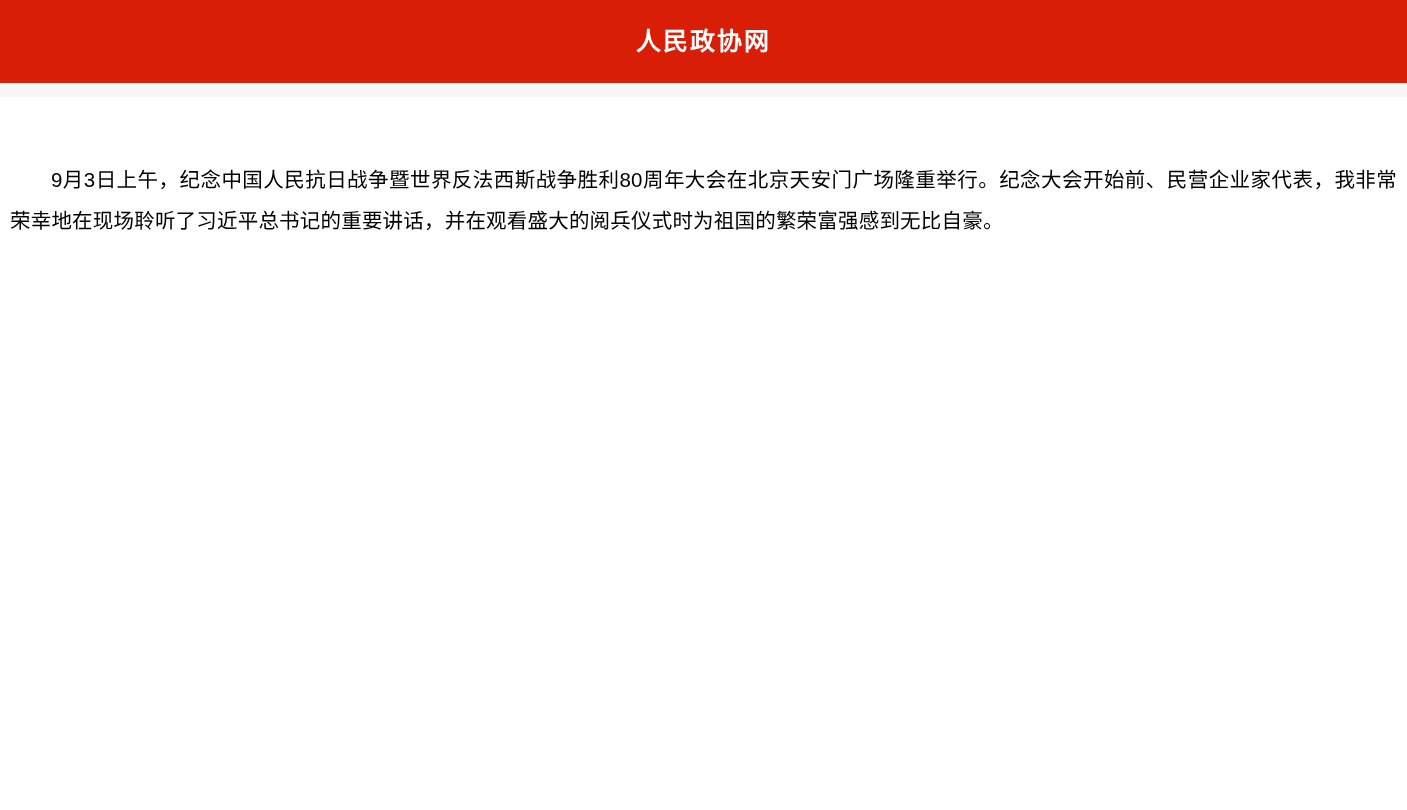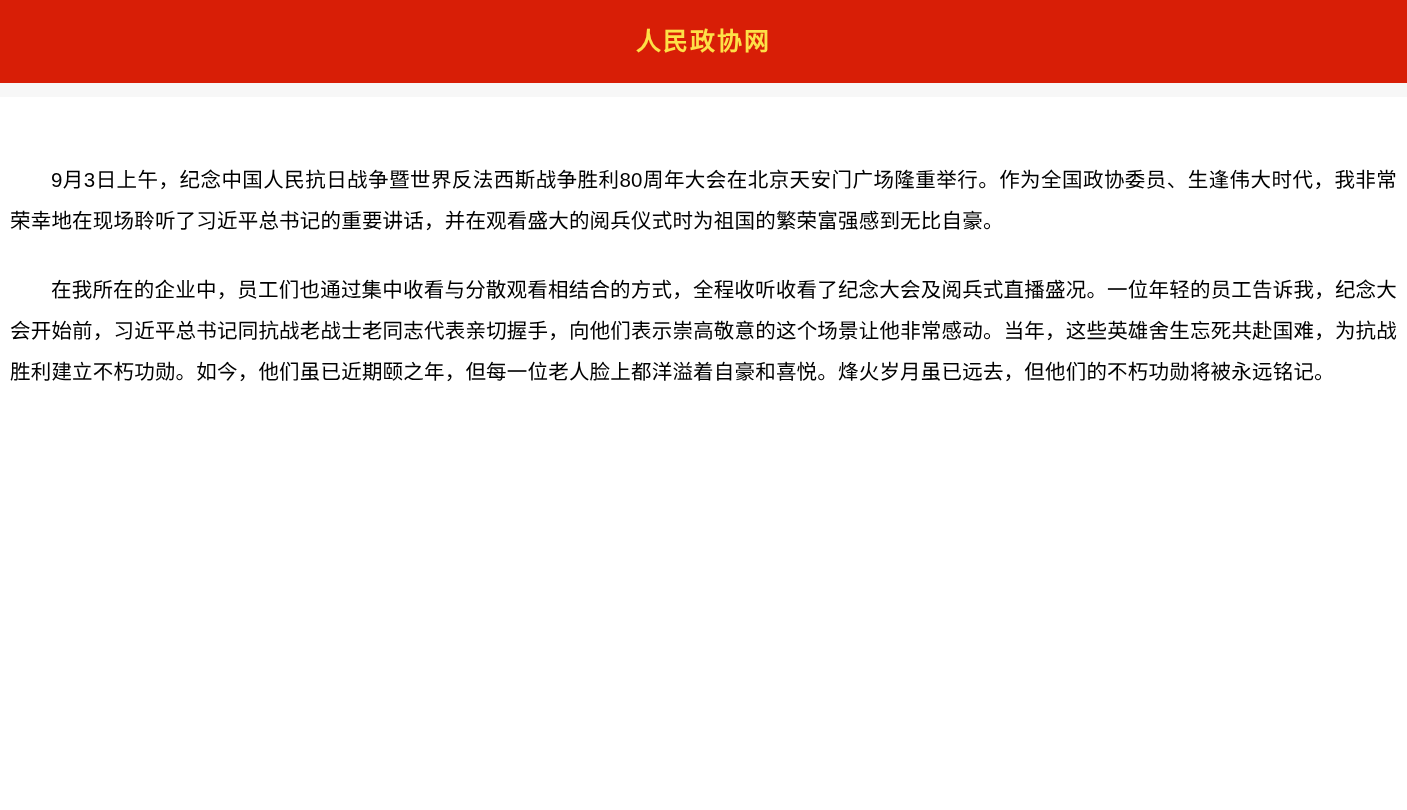"人民政协网" .site-title { color: #fde047 -> #ffffff }
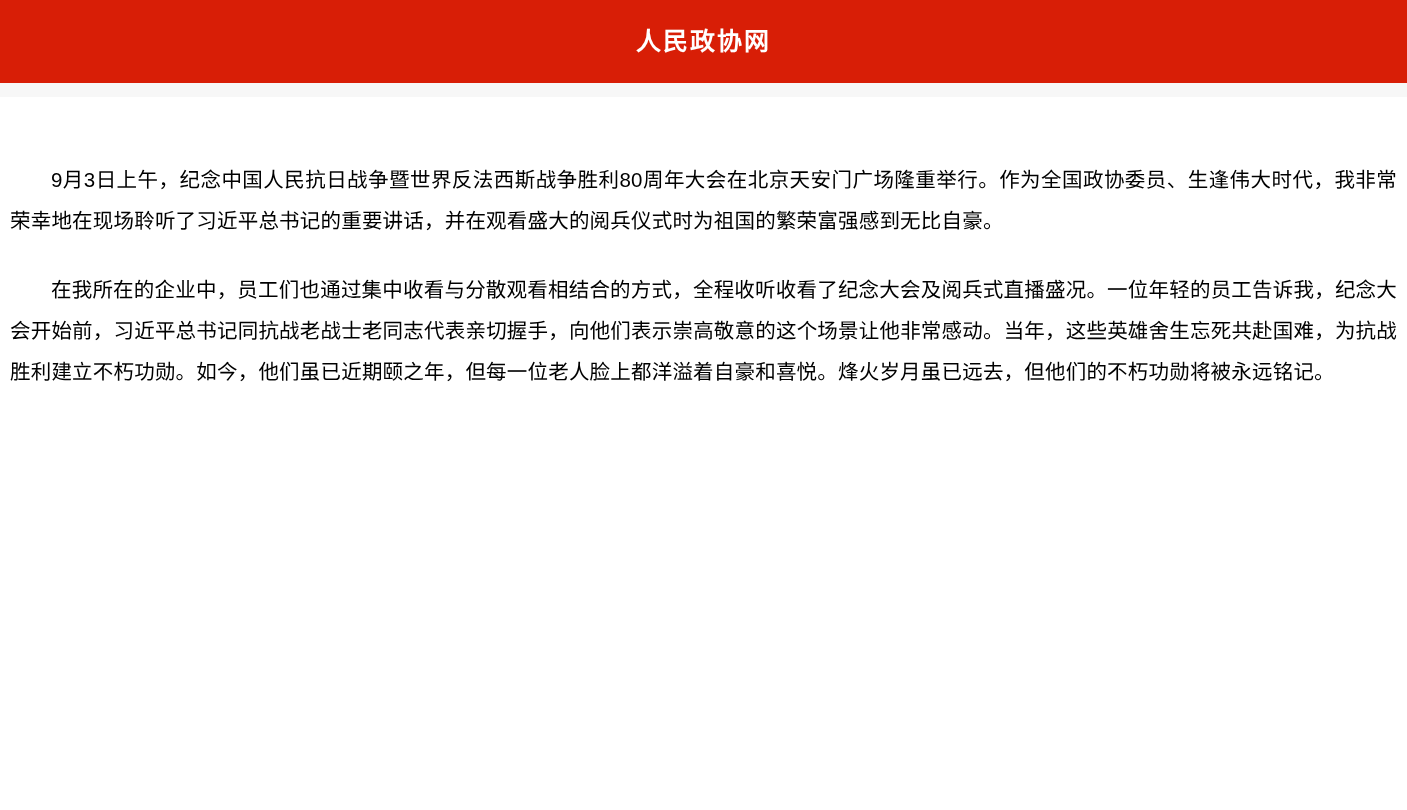"9月3日上午，纪念中国人民抗日战争暨世界反法西斯战争胜利80周年大会在北京天安门" p.para { text: 作为全国政协委员、生逢伟大时代 -> 纪念大会开始前、民营企业家代表 }
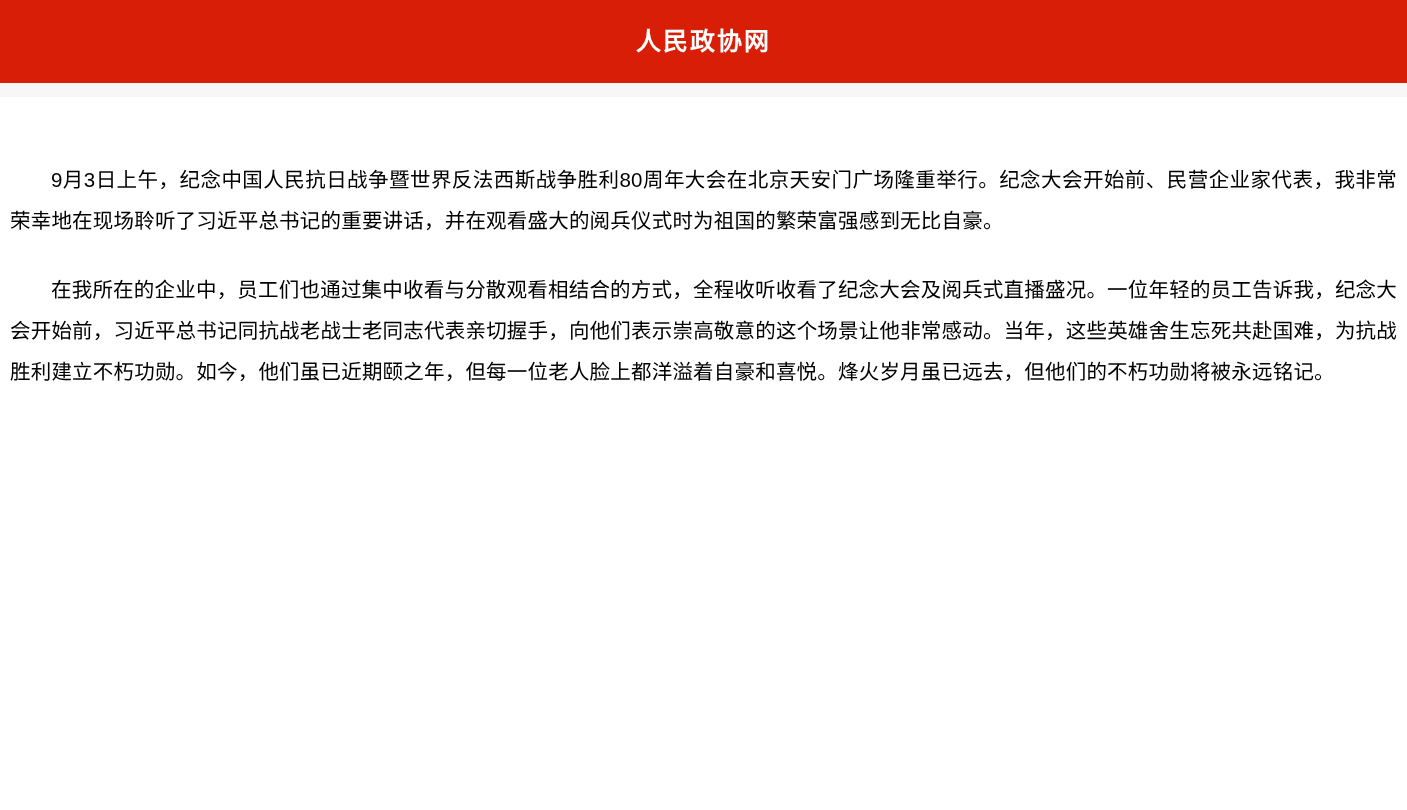"在我所在的企业中，员工们也通过集中收看与分散观看相结合的方式，全程收听收看了纪念" p.para { html: <p>在我所在的企业中，员工们也通过集中收看与分散观看相结合的方式，全程收听收看了纪念大会及阅兵式直播盛况。一位年轻的员工告诉我，纪念大会开始前，习近平总书记同抗战老战士老同志代表亲切握手，向他们表示崇高敬意的这个场景让他非常感动。当年，这些英雄舍生忘死共赴国难，为抗战胜利建立不朽功勋。如今，他们虽已近期颐之年，但每一位老人脸上都洋溢着自豪和喜悦。烽火岁月虽已远去，但他们的不朽功勋将被永远铭记。</p> -> none }
